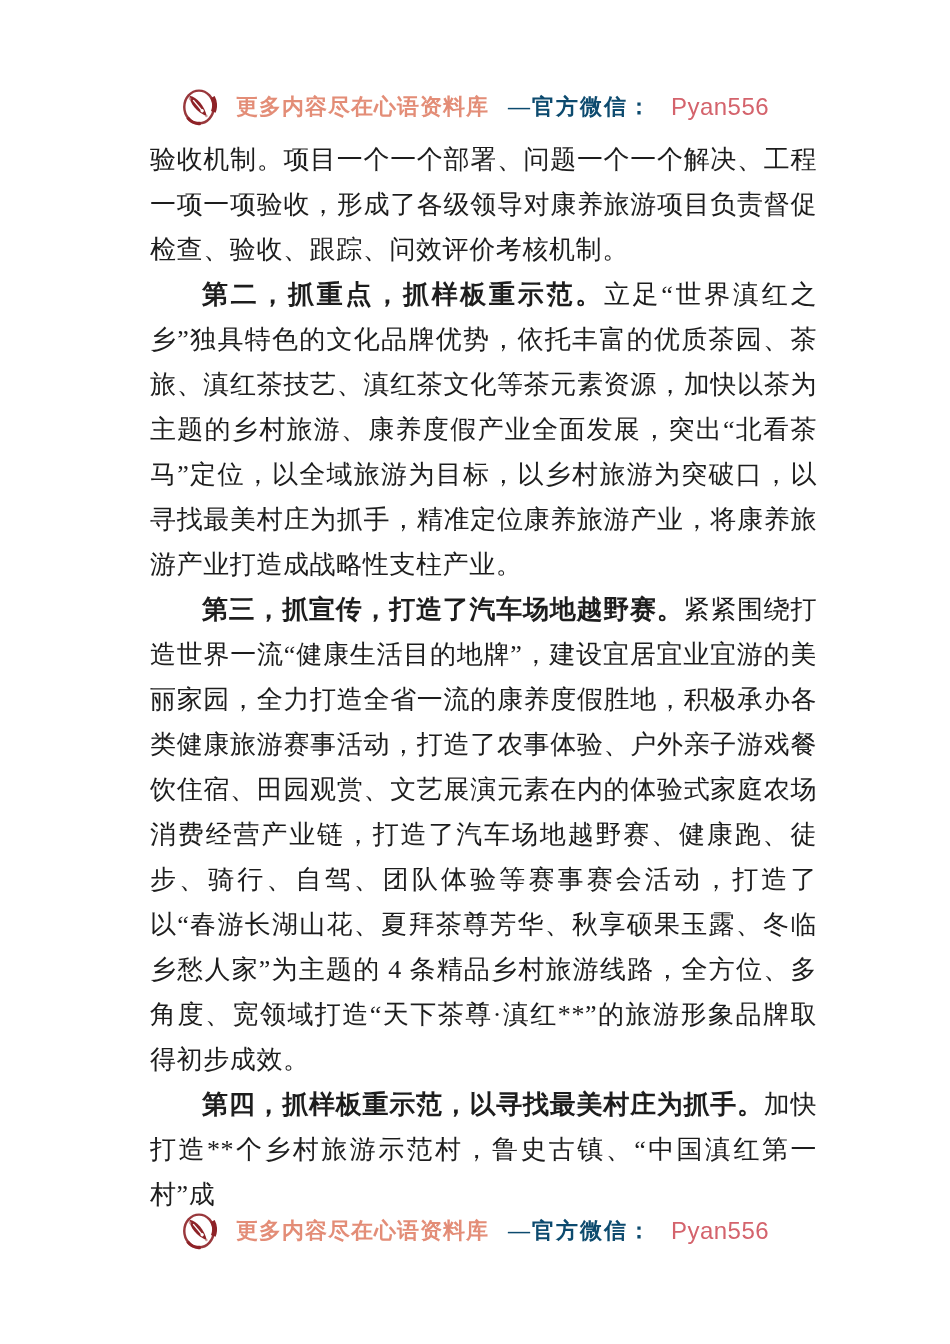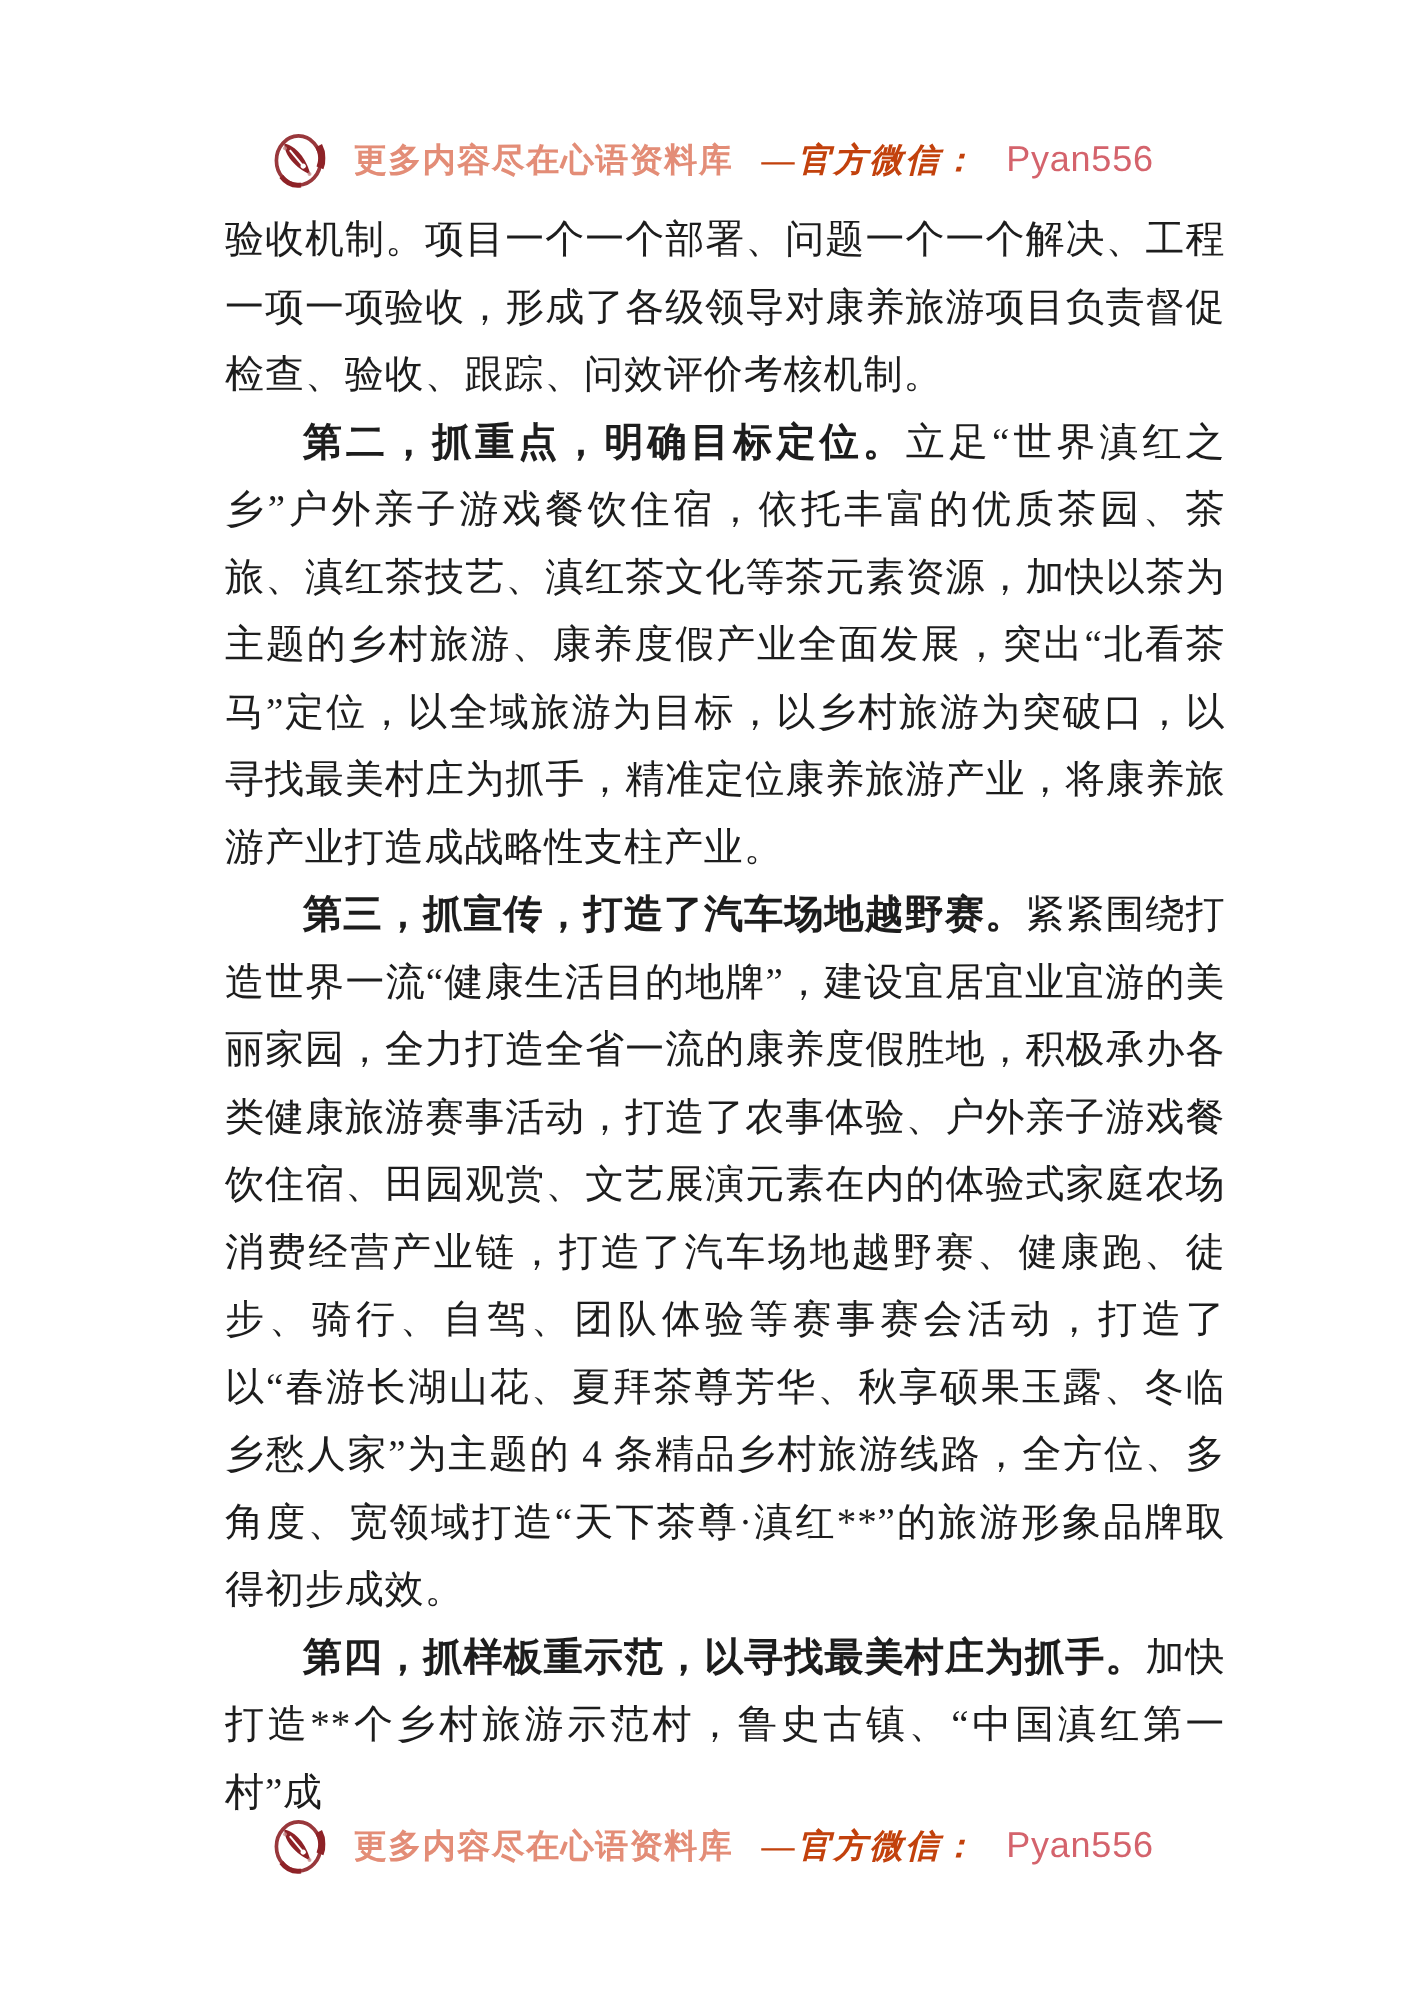"—官方微信：" .brand-dash { color: #c2410c -> #0c4a6e; font-style: italic -> none }
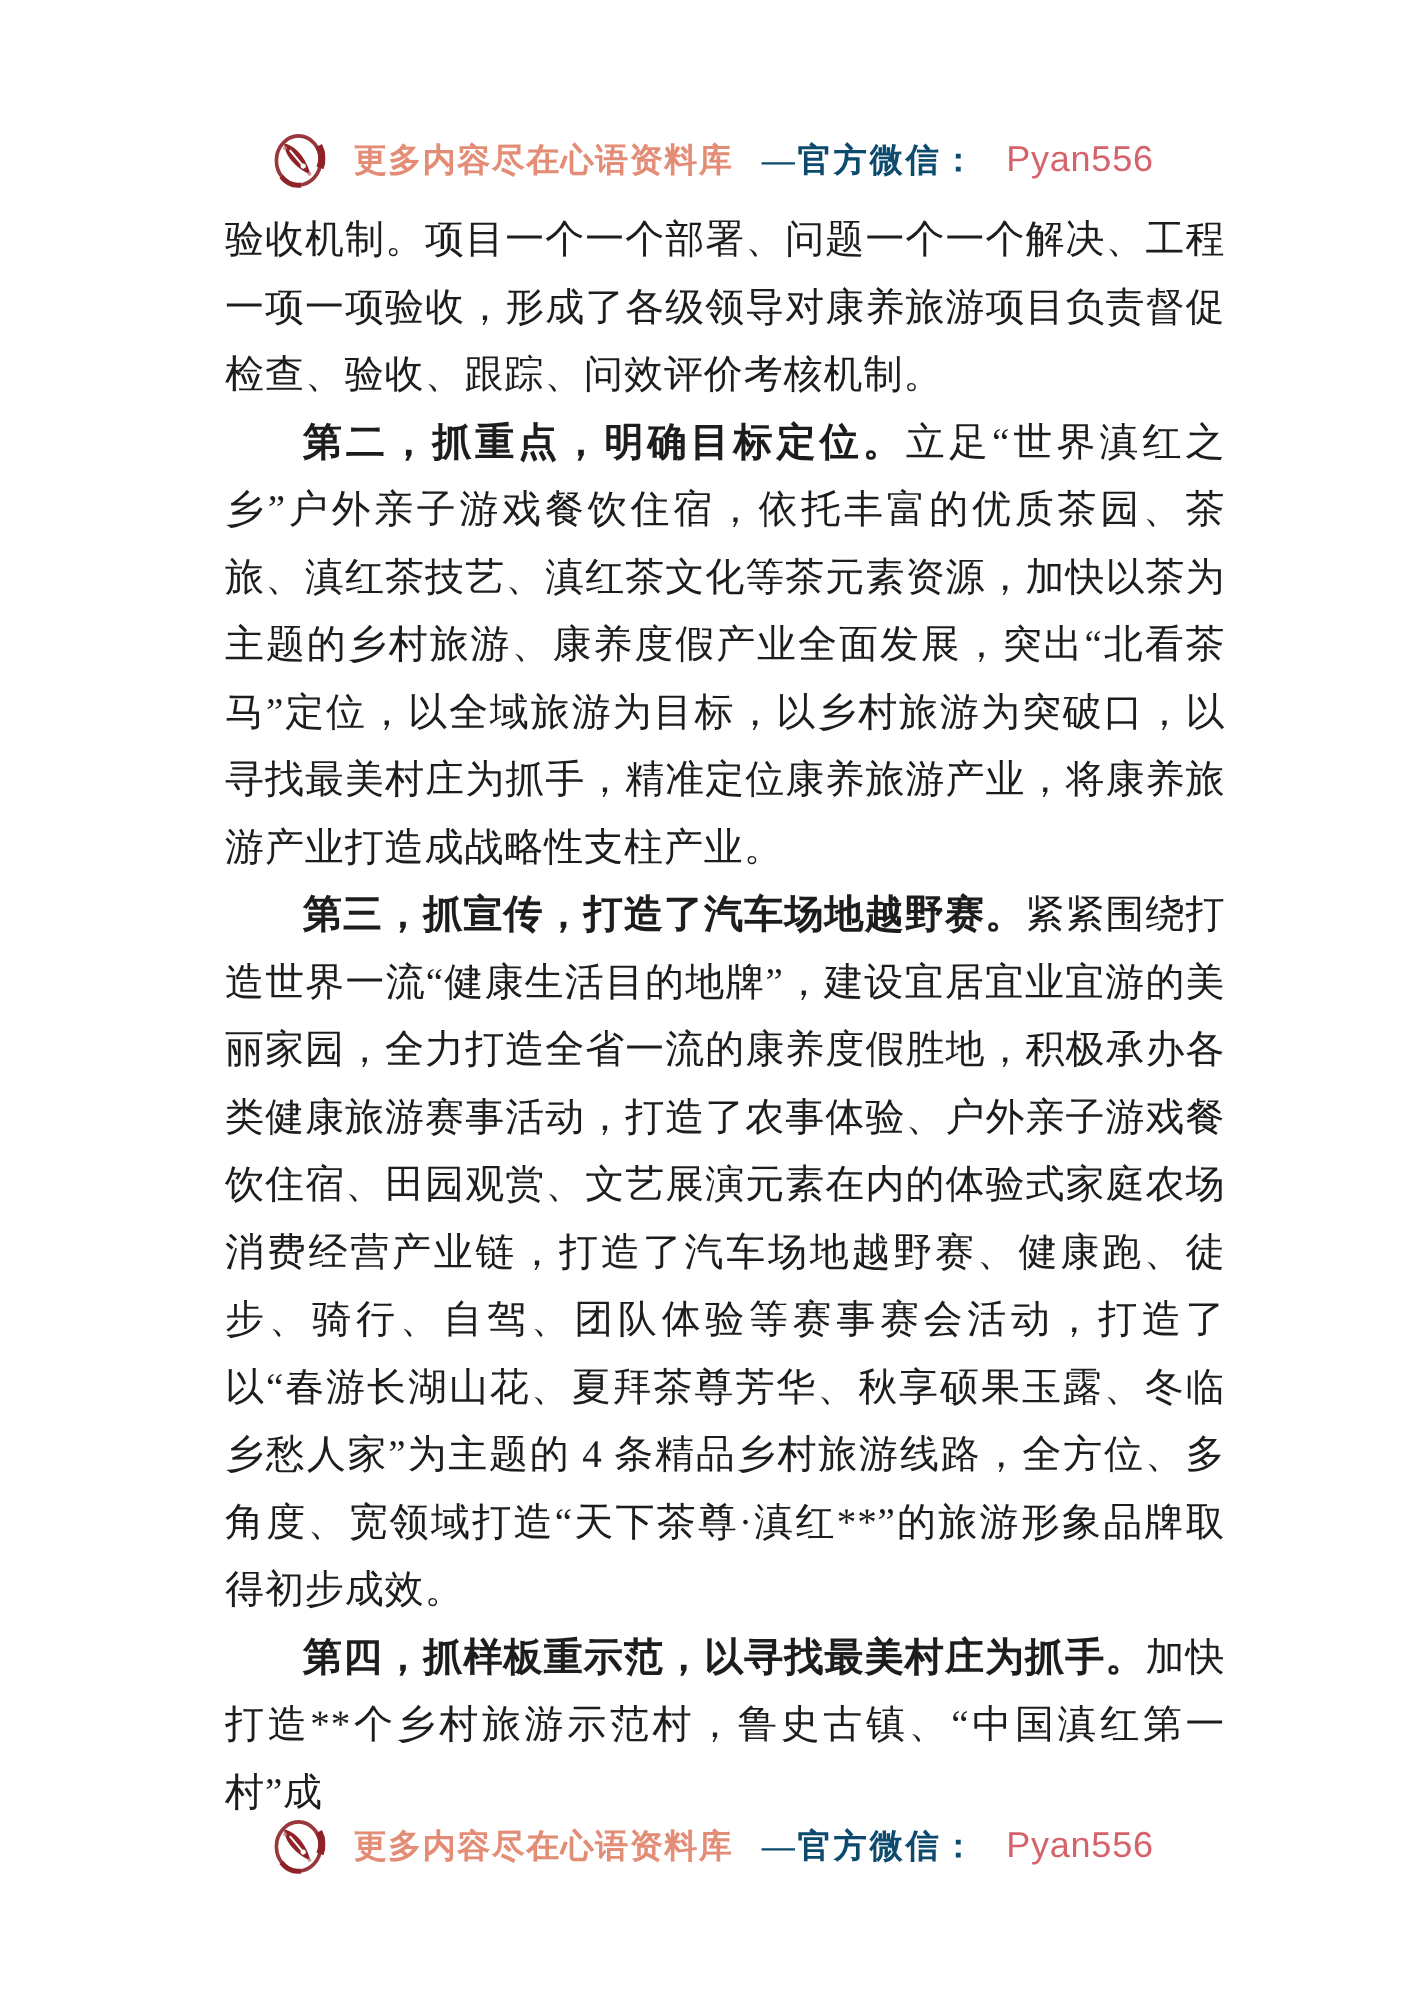"第二，抓重点，明确目标定位。" span.lead { text: 明确目标定位 -> 抓样板重示范 }
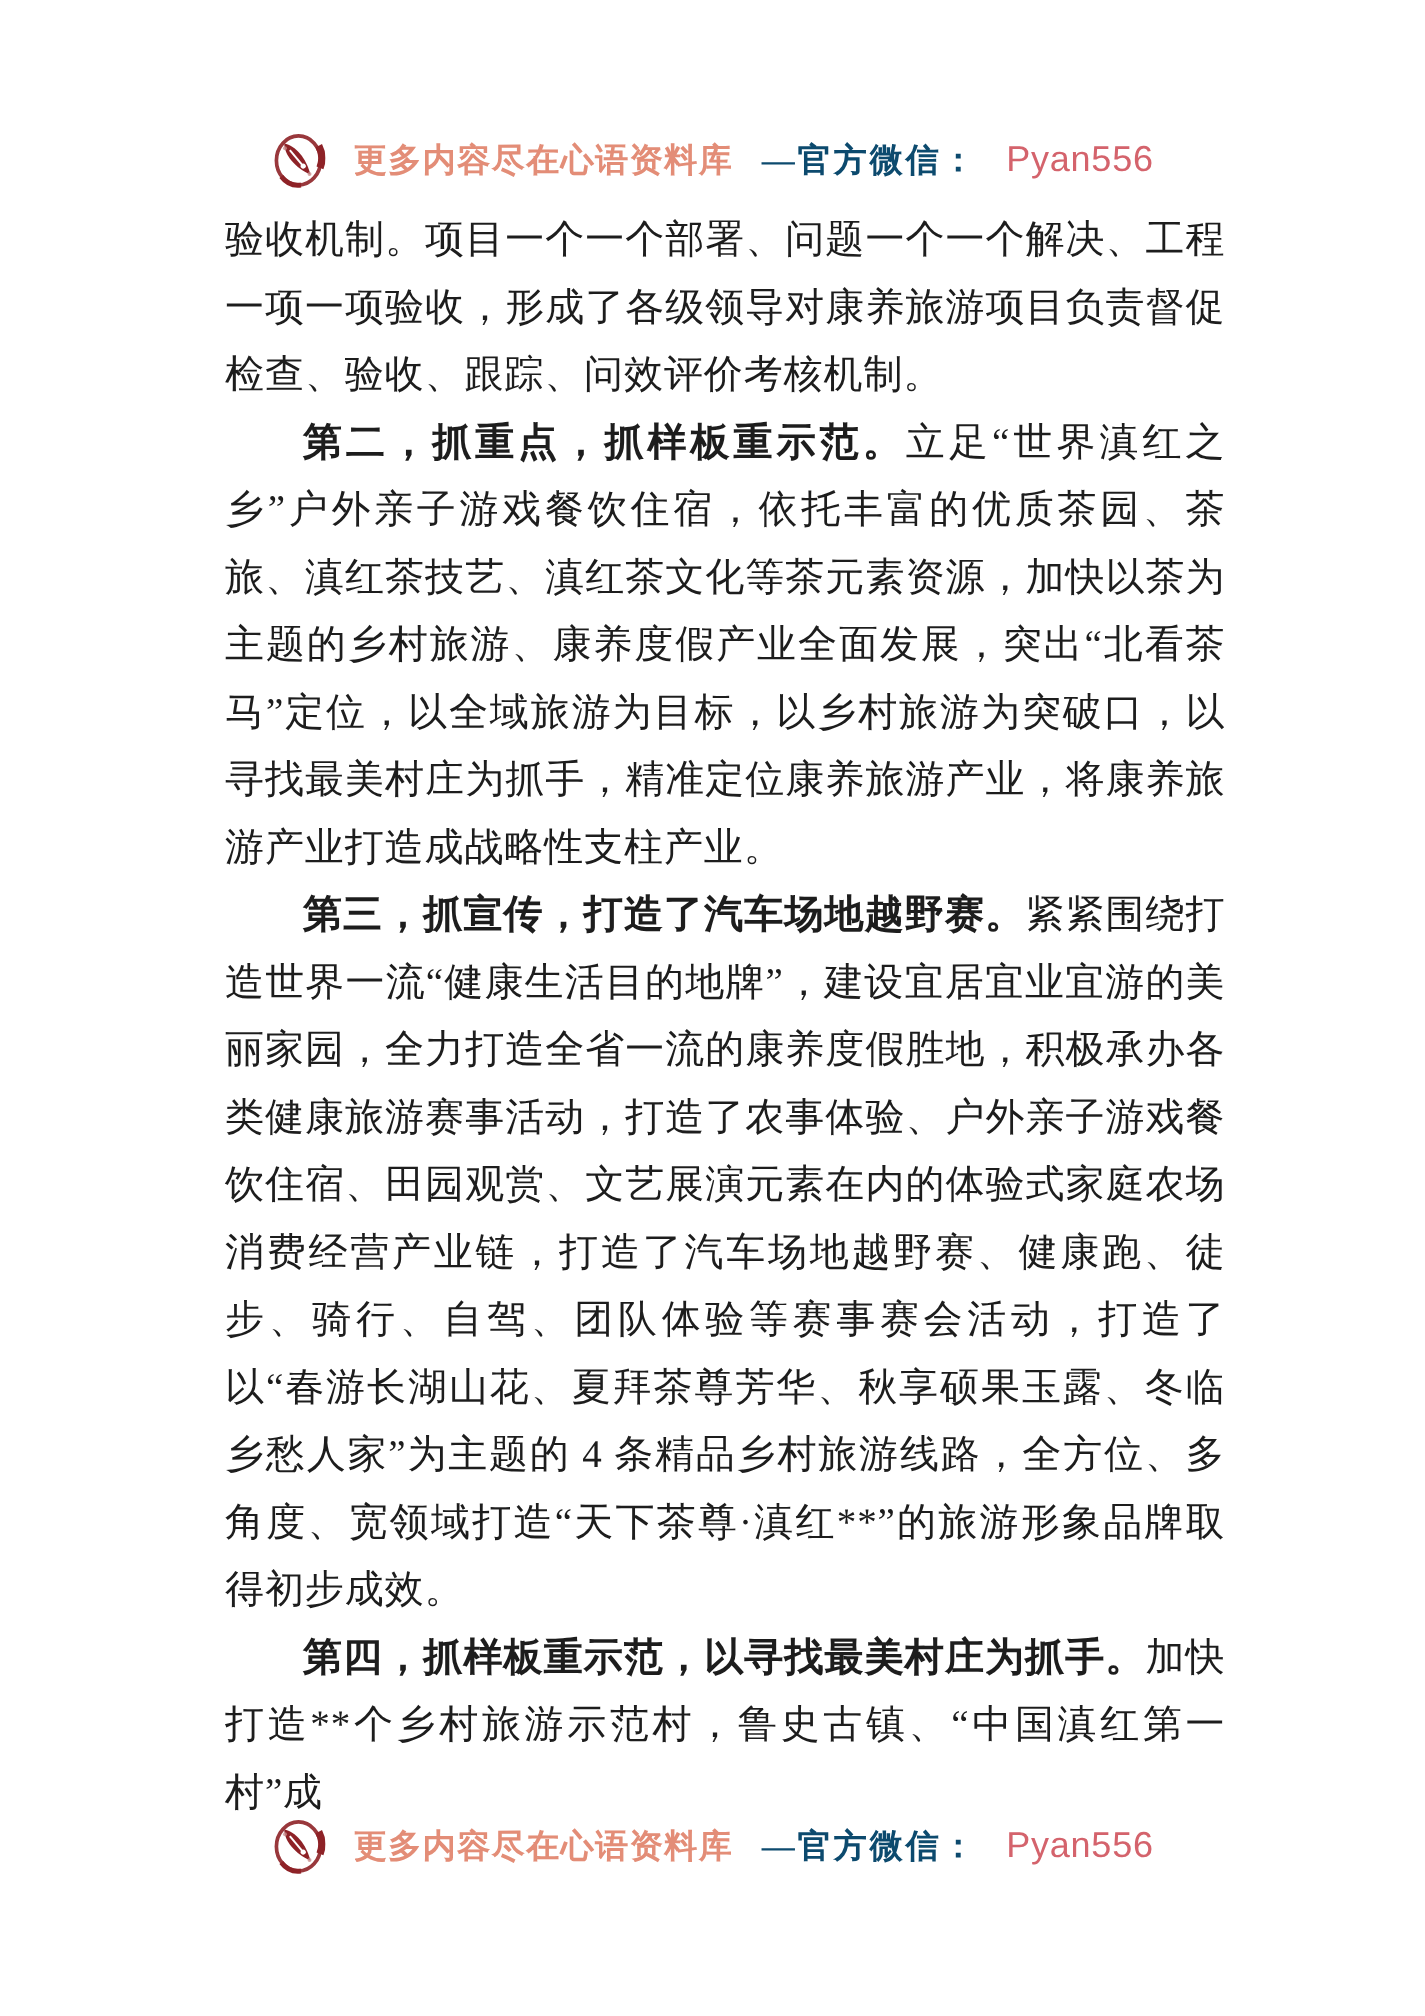"立足“世界滇红之乡”户外亲子游戏餐饮住宿，依托丰富的优质茶园、茶旅、滇红茶技艺、" span { text: 户外亲子游戏餐饮住宿 -> 独具特色的文化品牌优势 }
